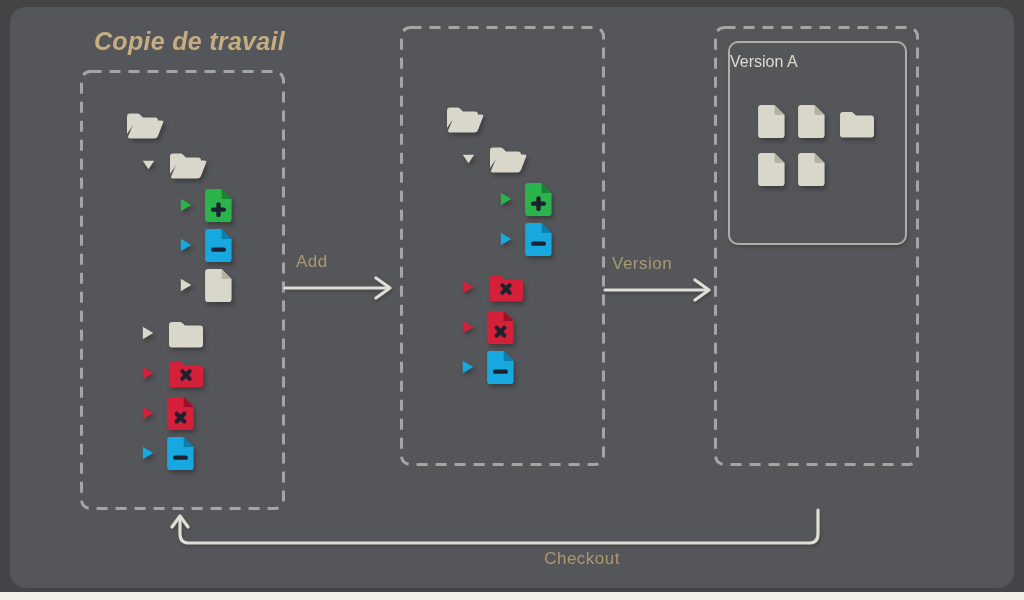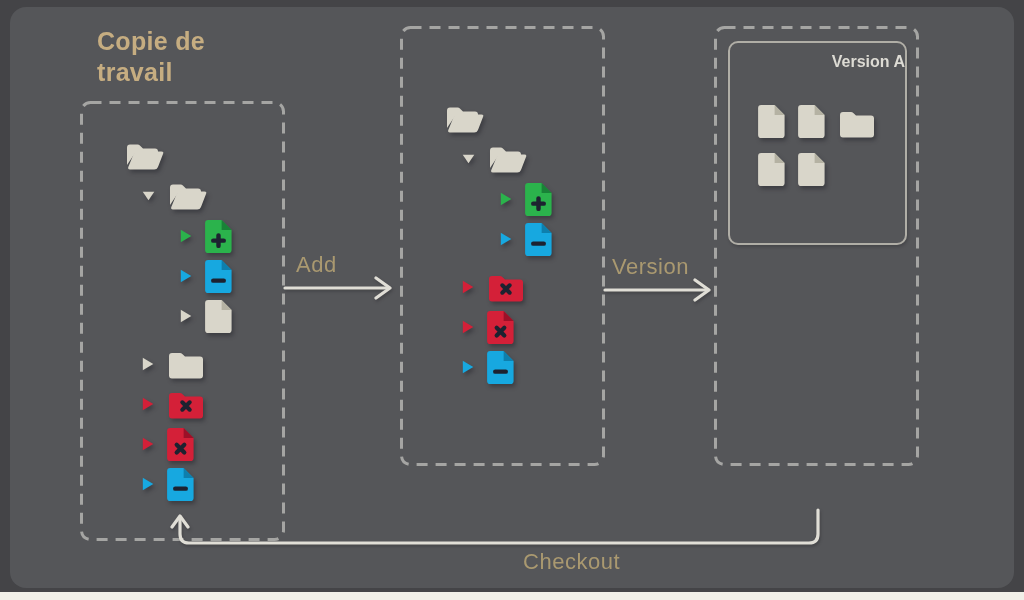"Copie de travail" .col-title { font-style: none -> italic; margin: 0 0 13px 17px -> 0 0 13px 8px; text-align: left -> right }
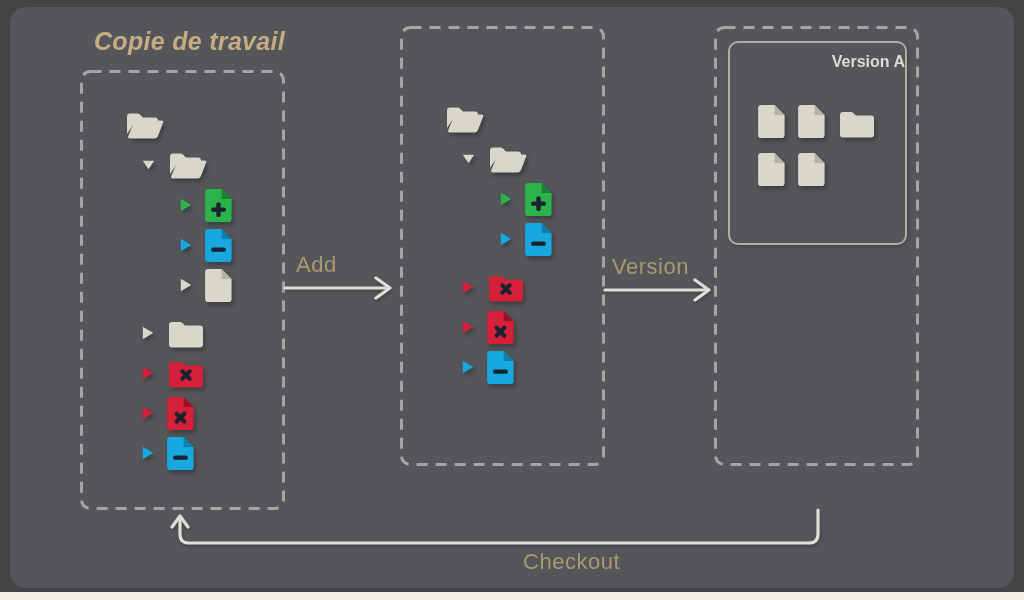"Version A" .version-title { font-weight: bold -> normal; text-align: right -> left }
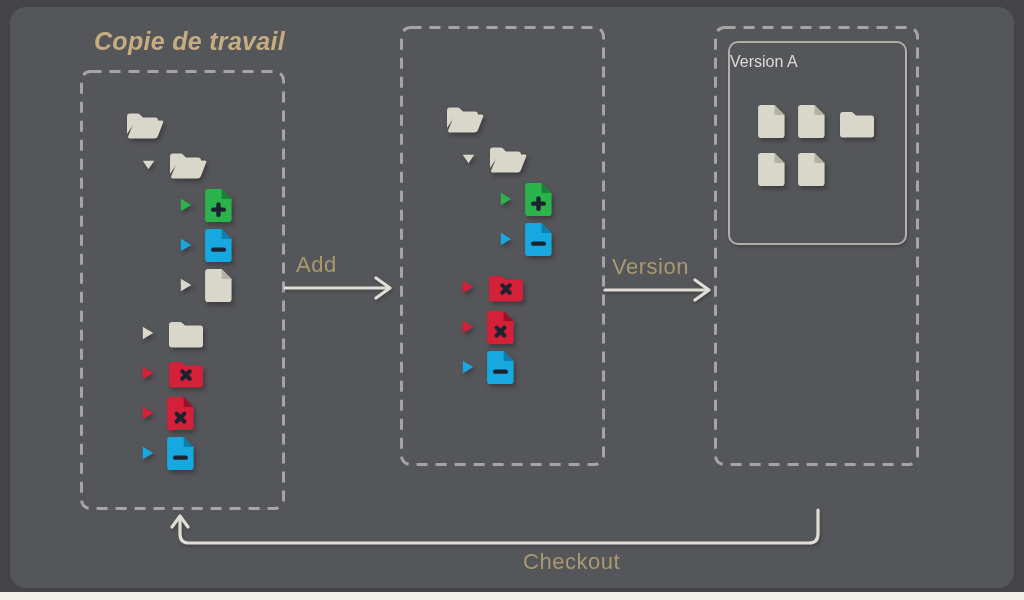"Add" .arrow-label { font-size: 22px -> 17px }
